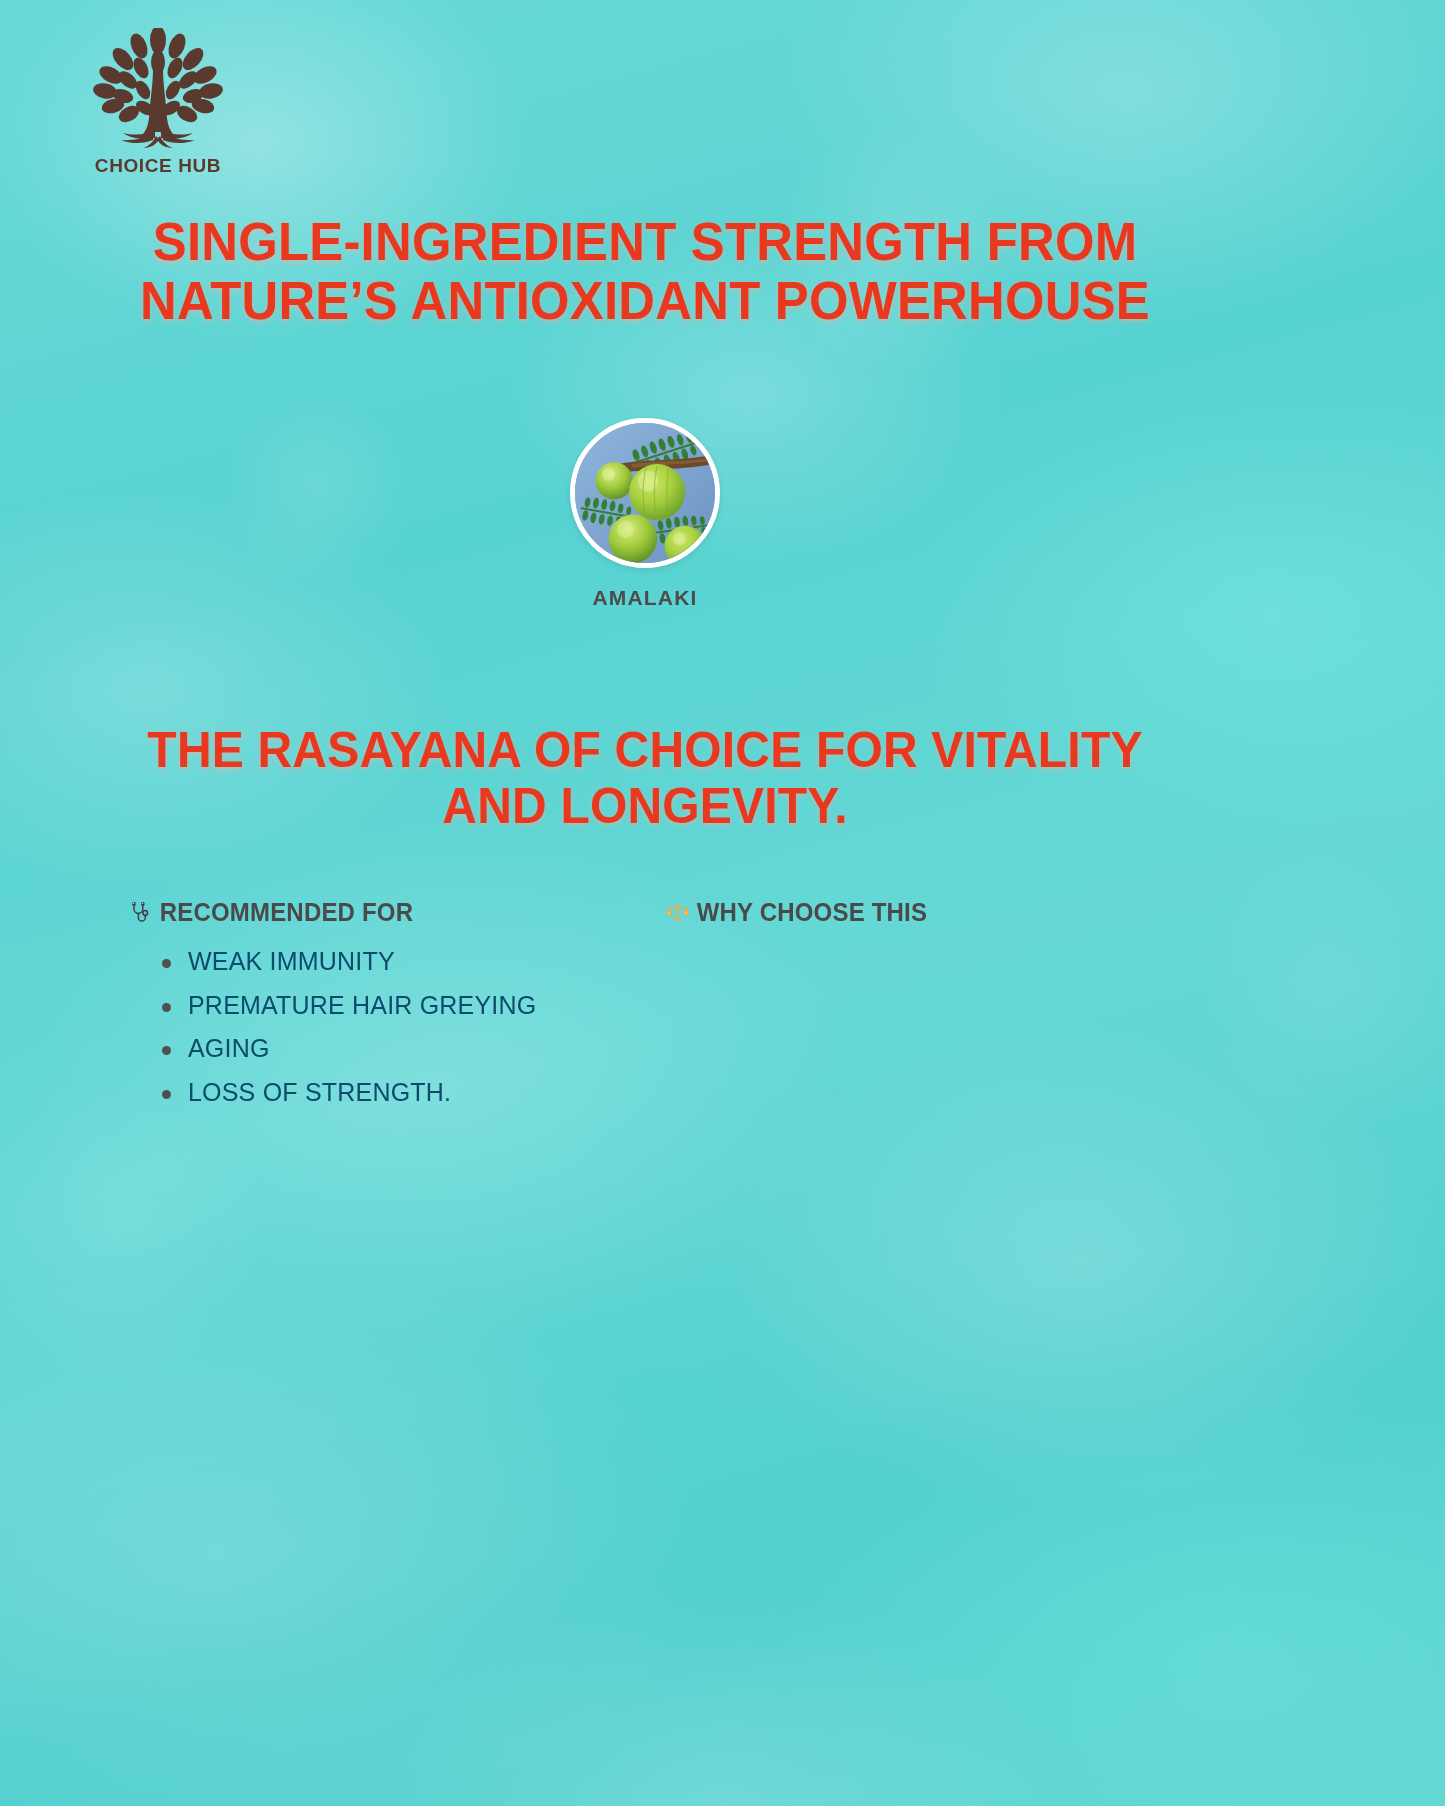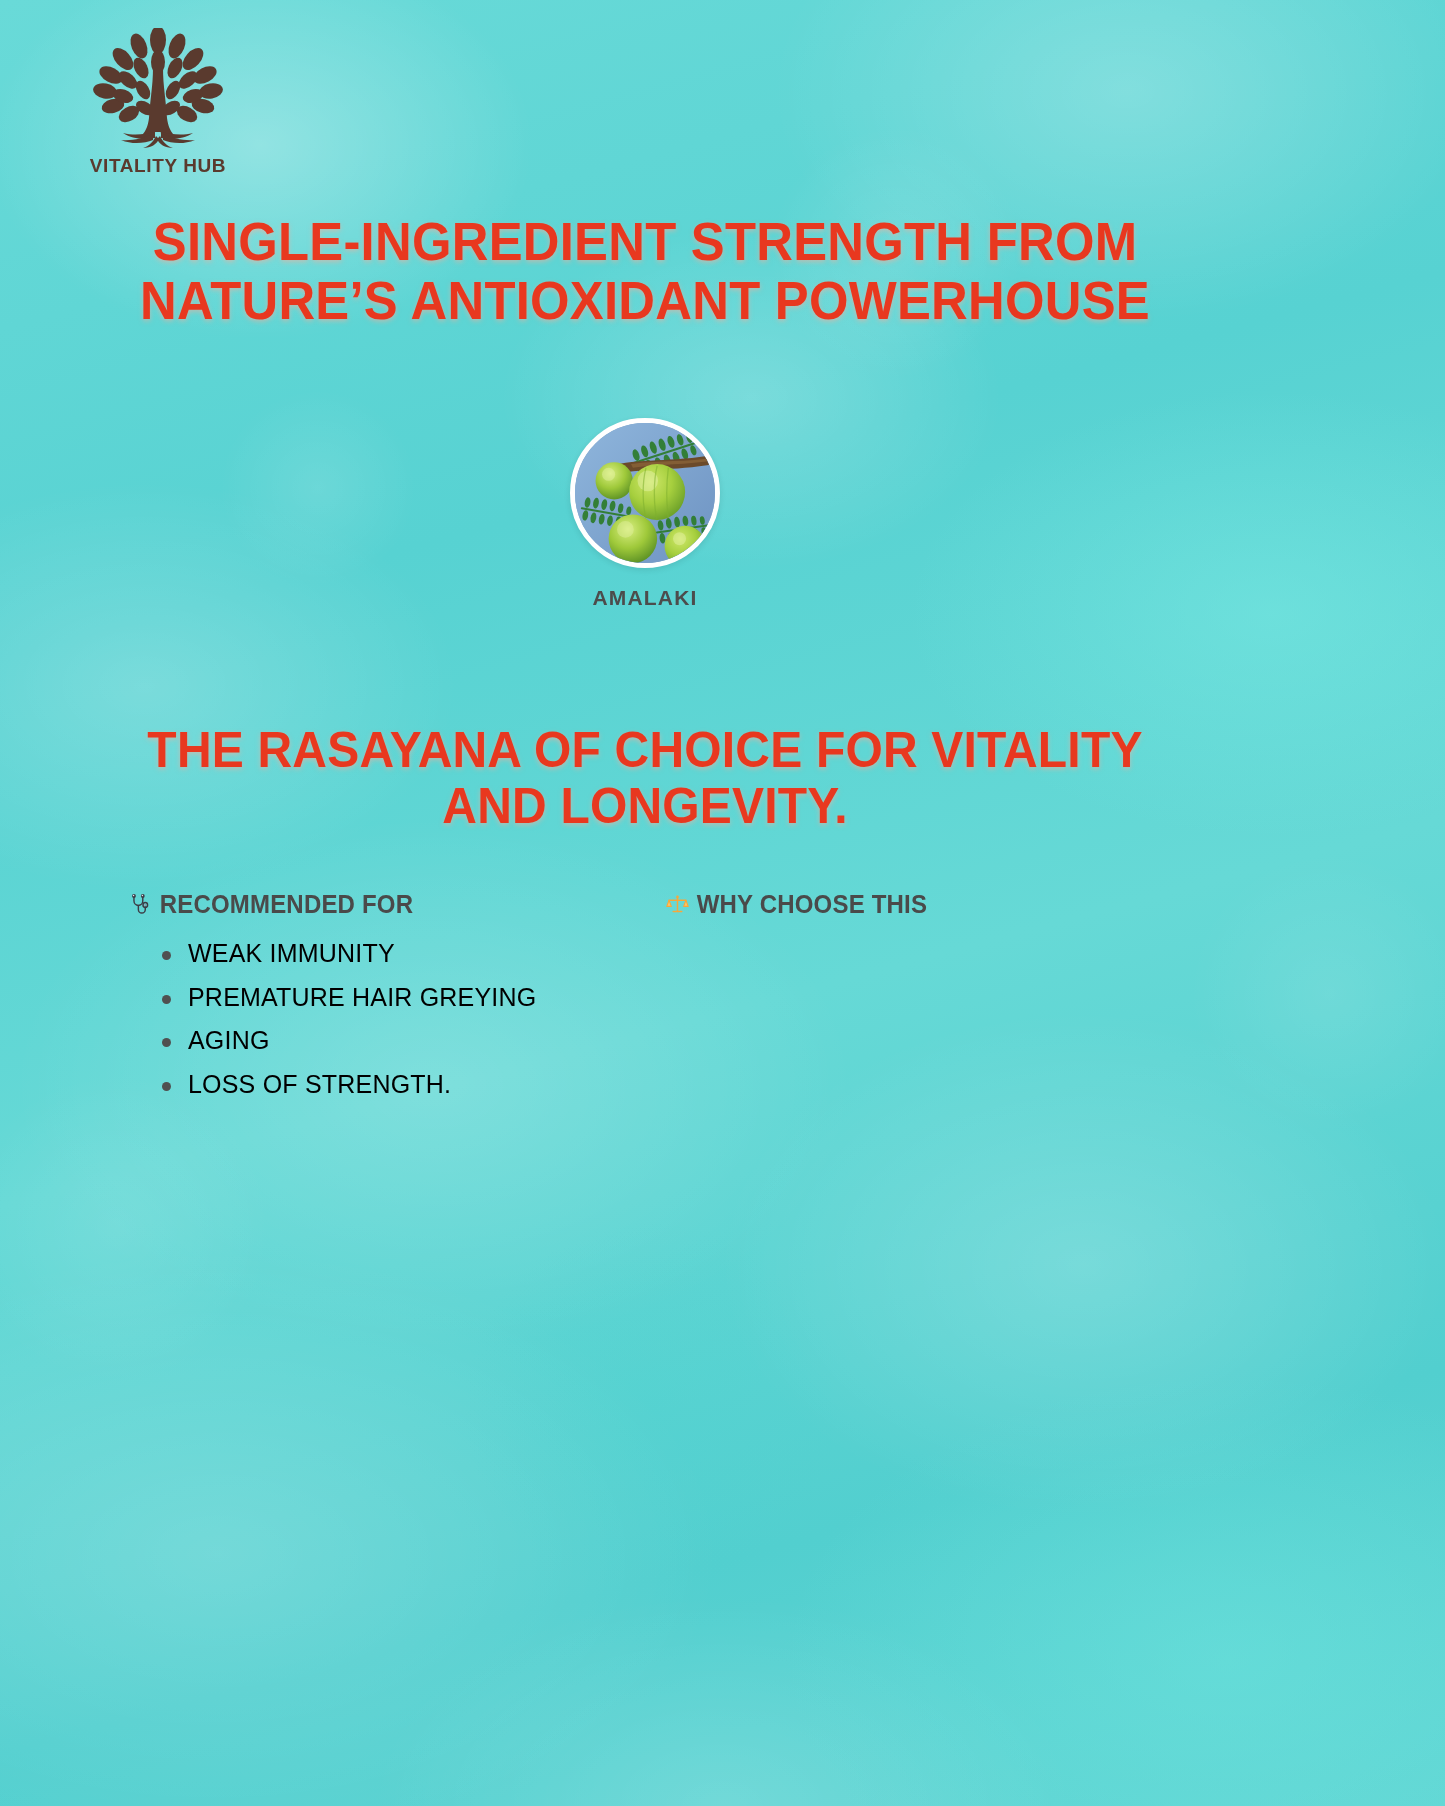"VITALITY HUB" div.logo-text { text: VITALITY -> CHOICE }
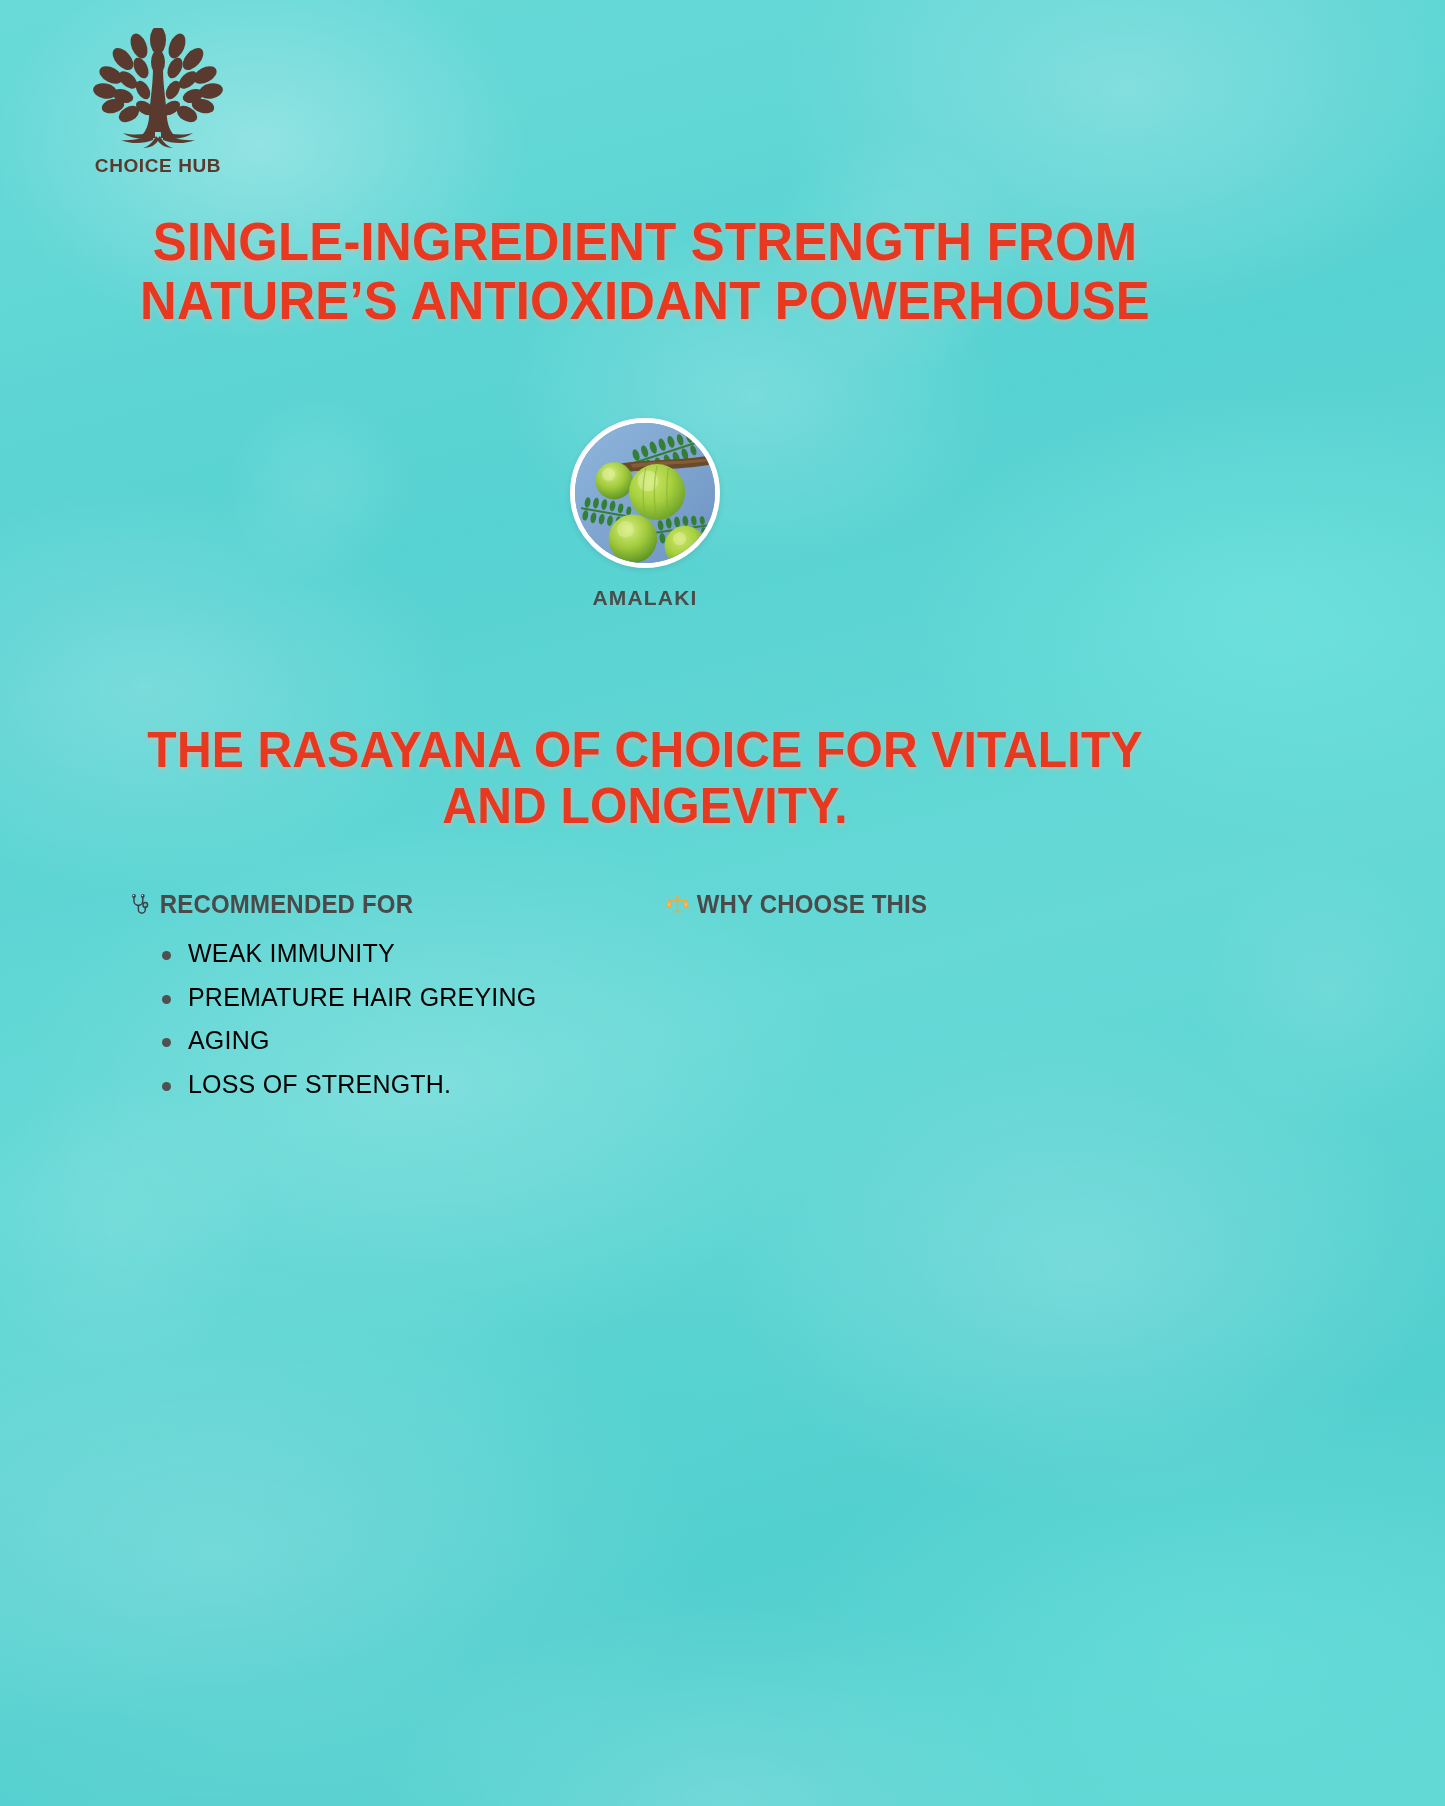"RECOMMENDED FOR" .col { top: 8px -> 16px }
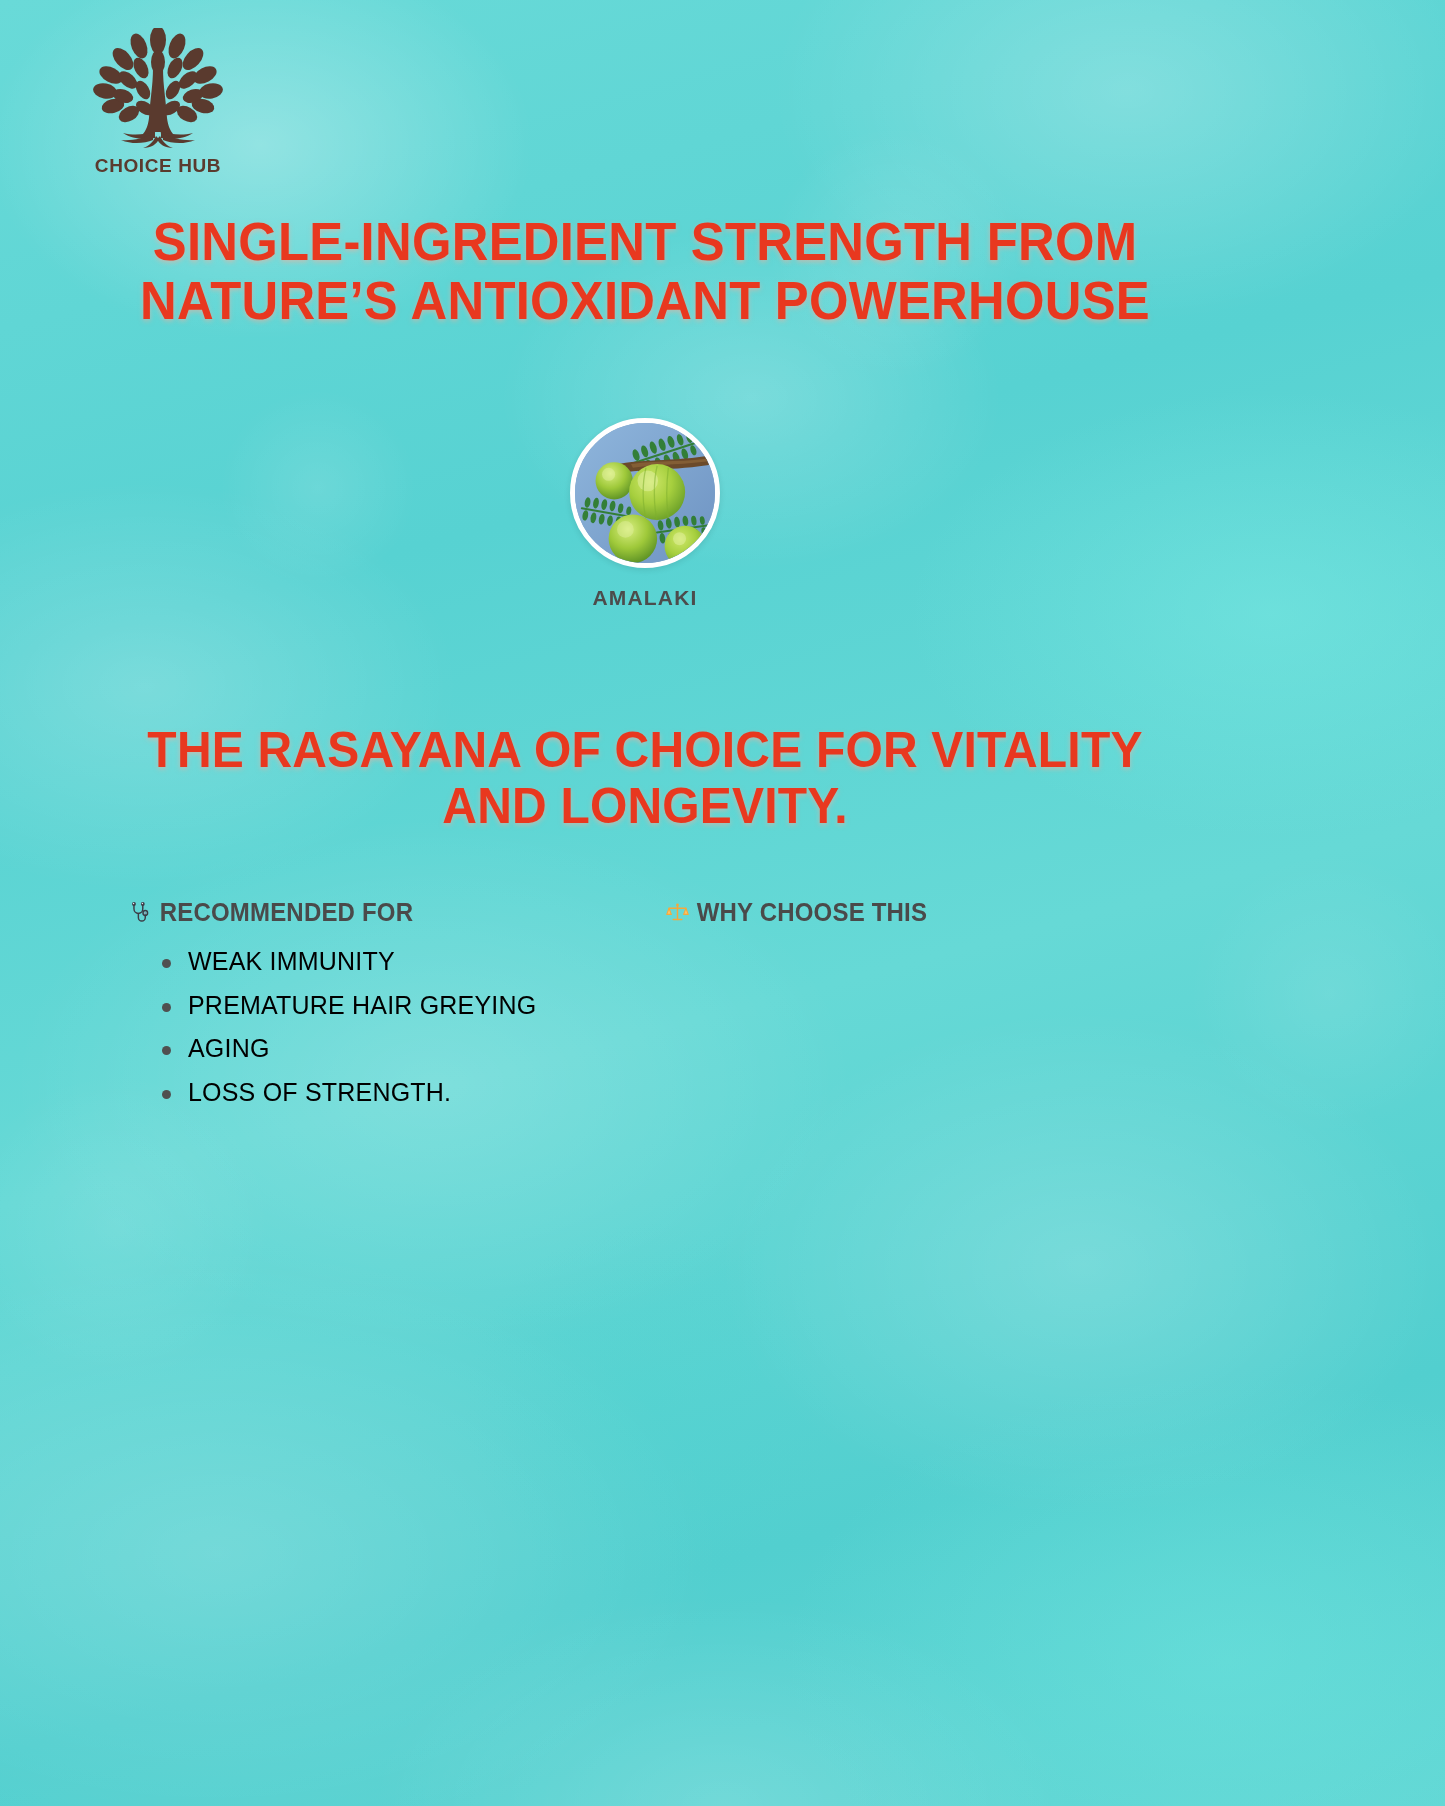"WEAK IMMUNITY" ul.bullets li { color: #000000 -> #0c4a6e }
